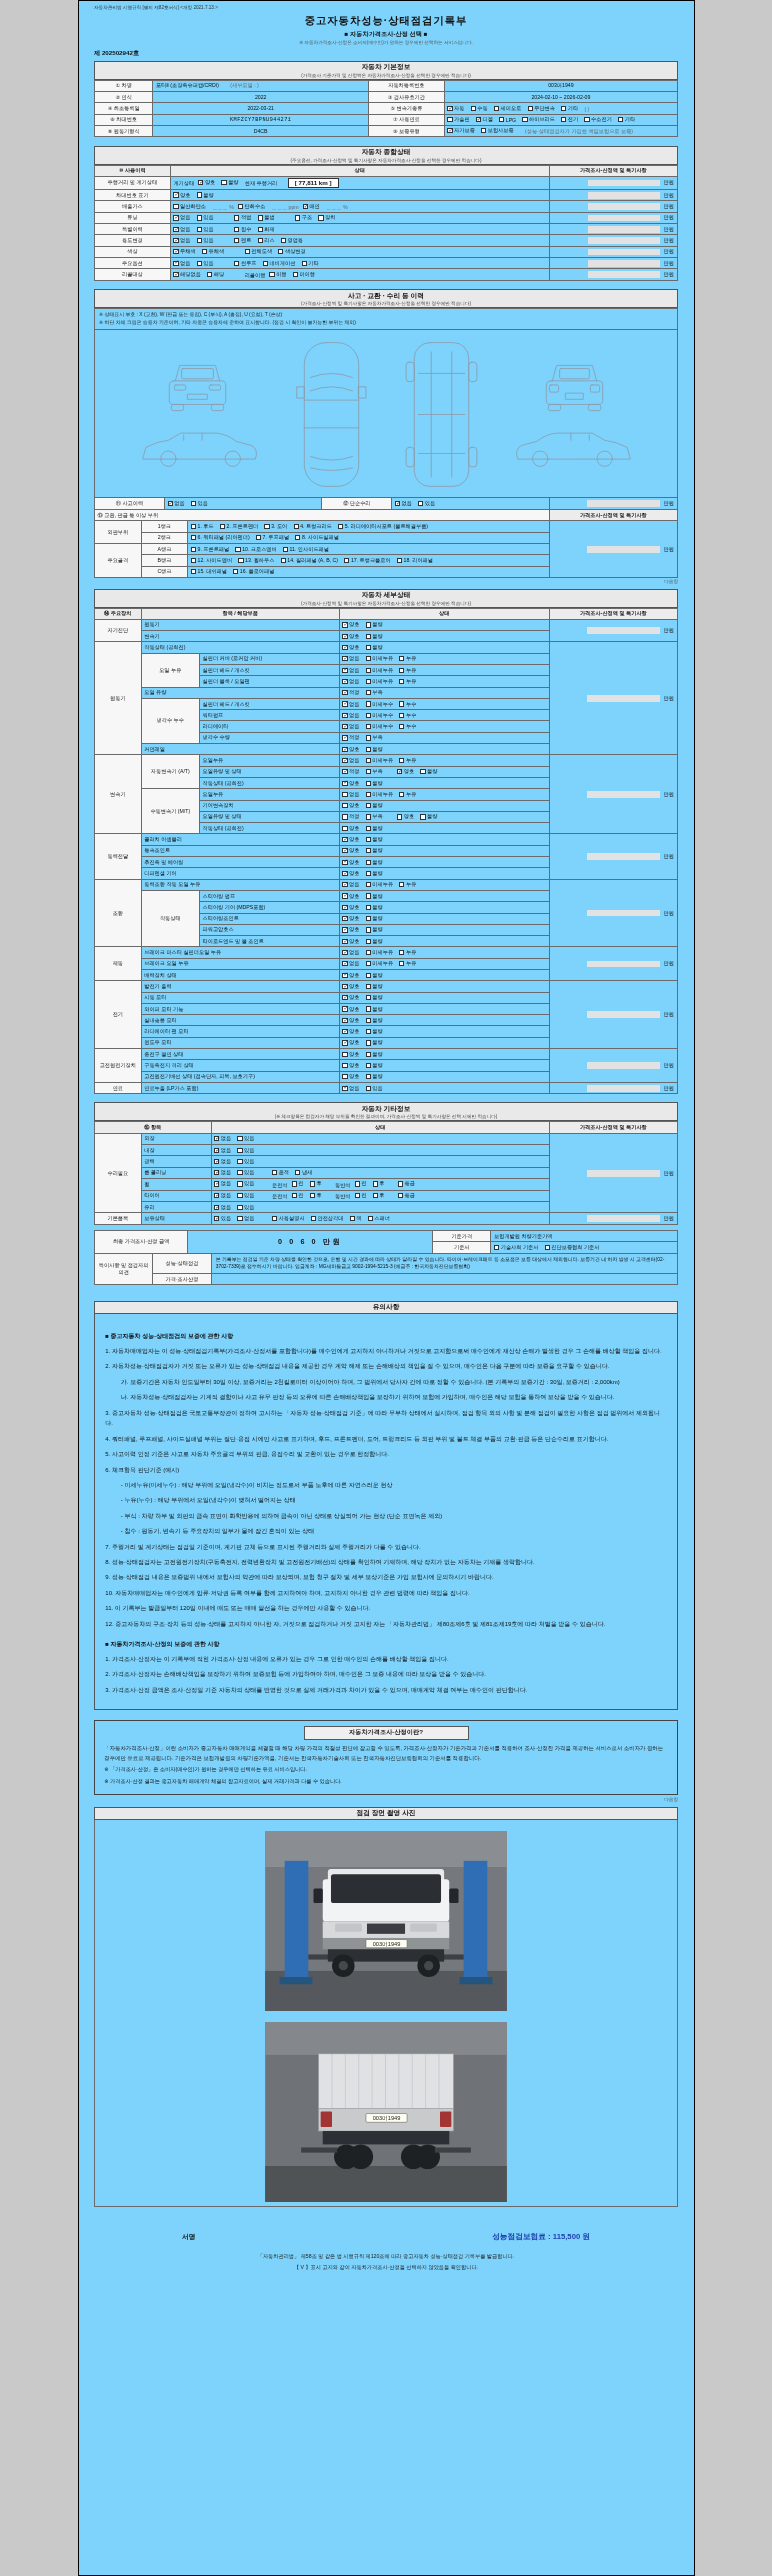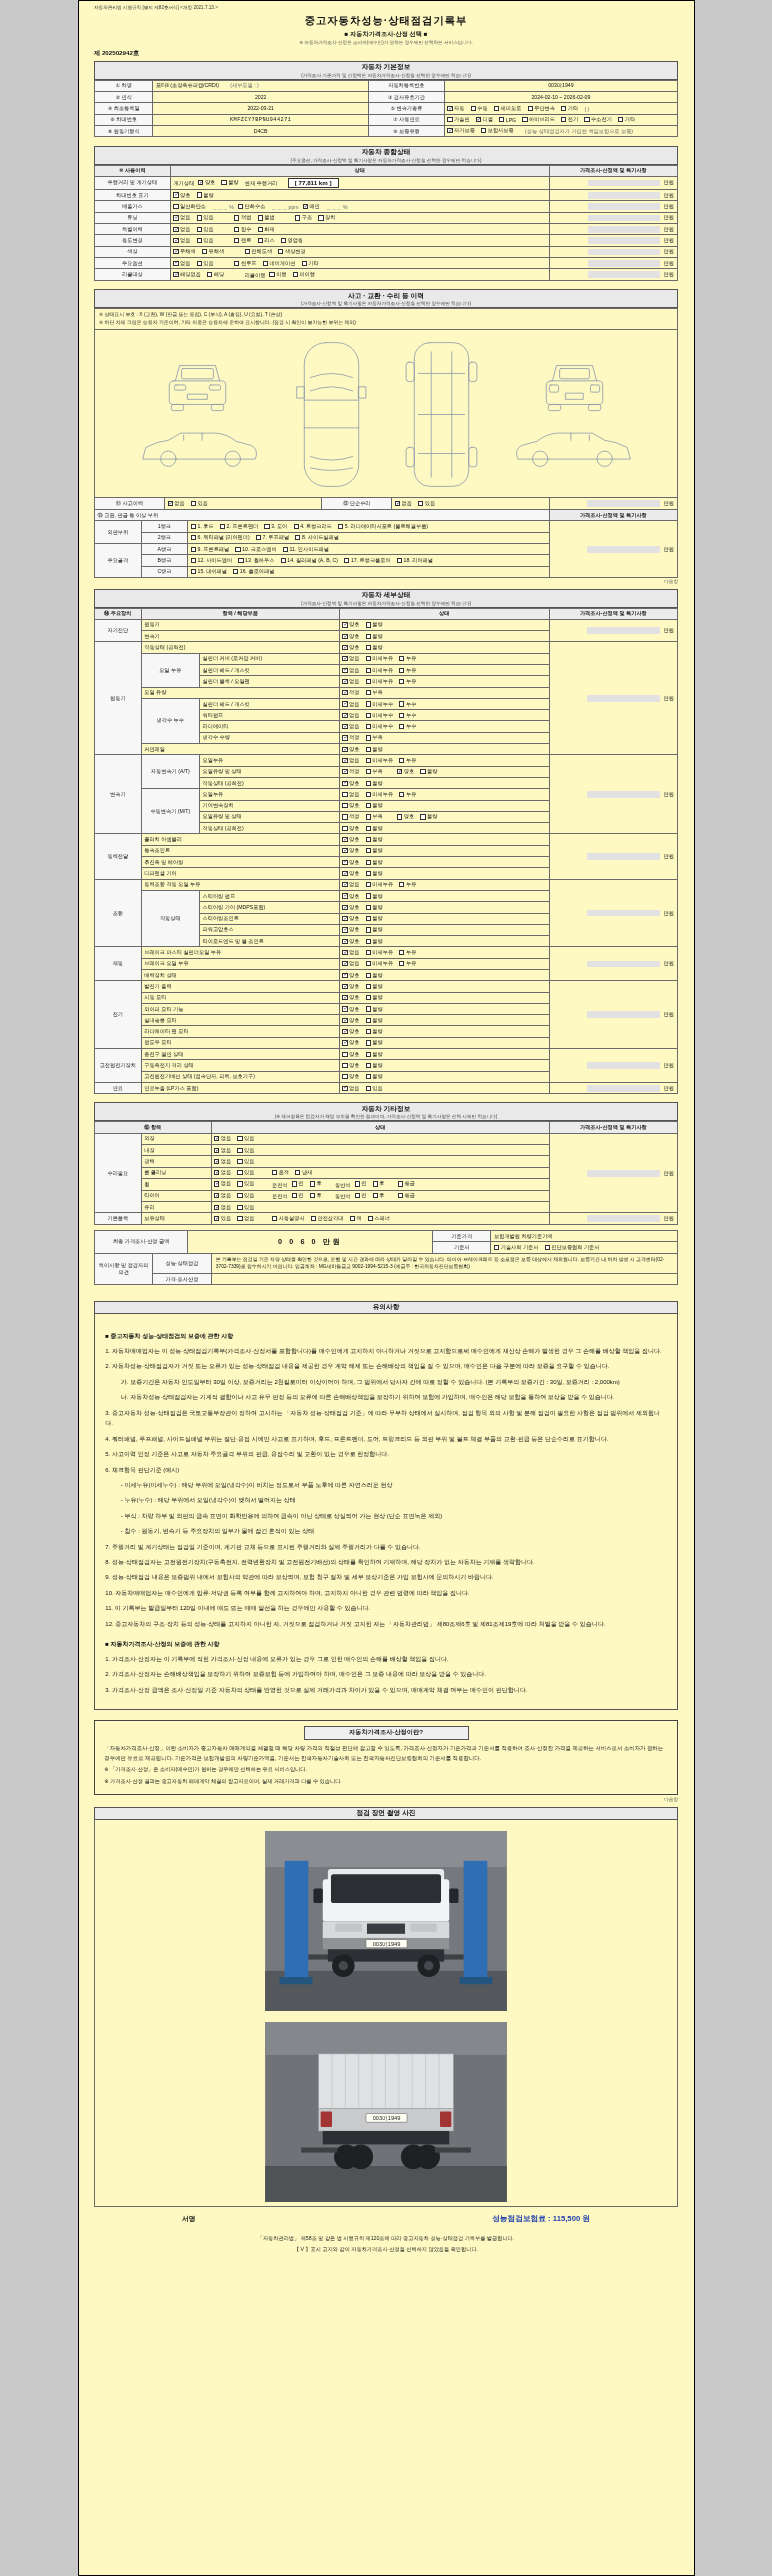"중고자동차성능·상태점검기록부" .page { background: #fef9c3 -> #7dd3fc }
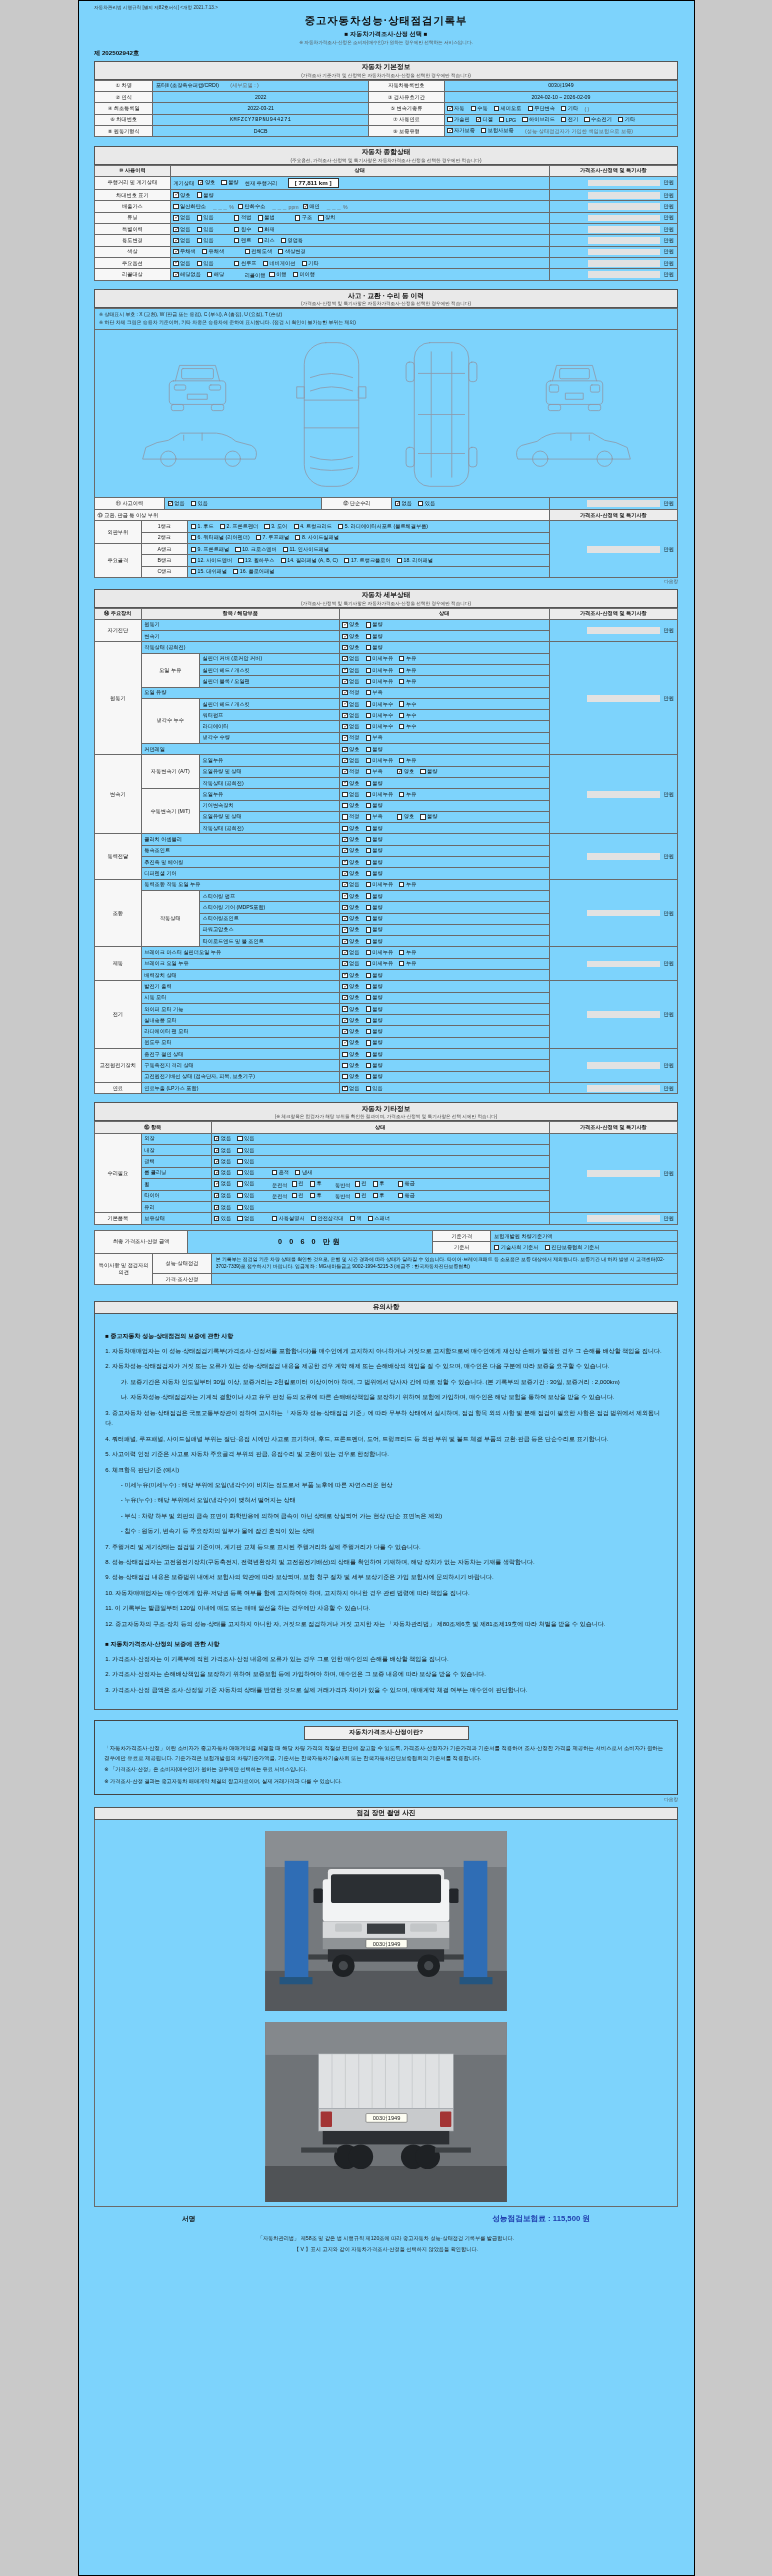"성능점검보험료 : 115,500 원" .sign-row { margin-top: 7px -> 25px }
